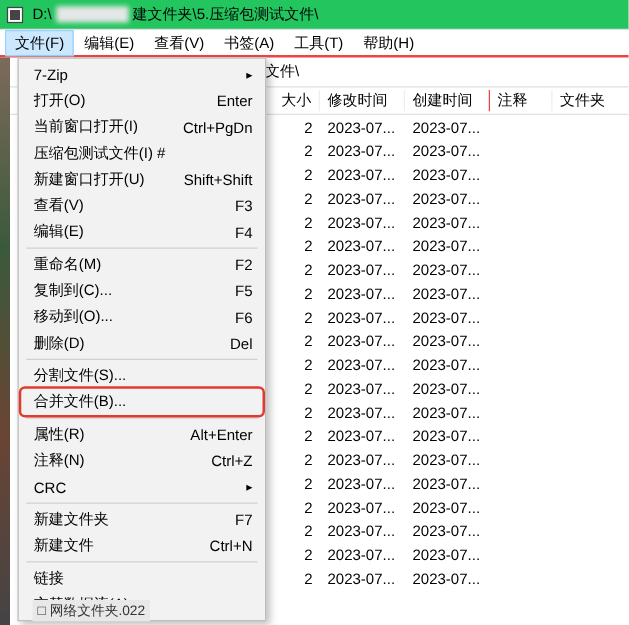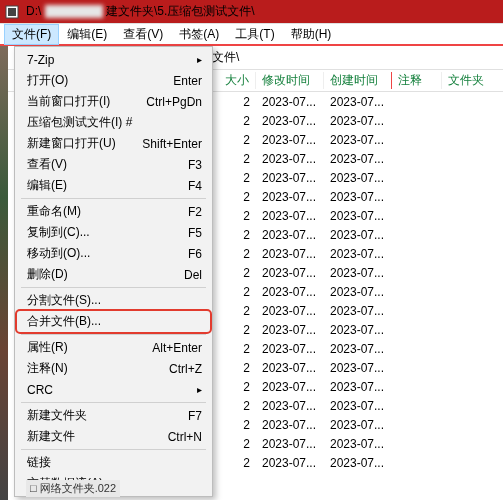"D:\ 建文件夹\5.压缩包测试文件\" .titlebar { background: #b91c1c -> #22c55e }
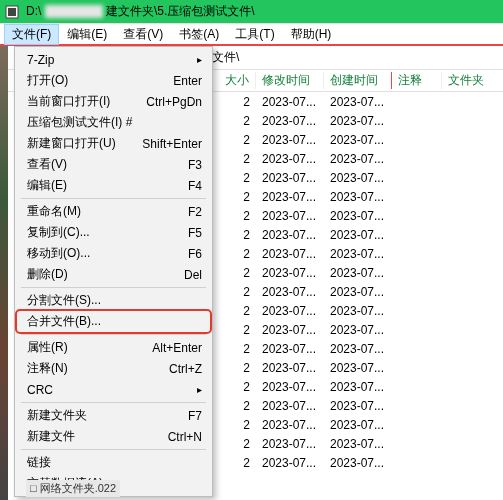"大小" .cols { color: #15803d -> #000000 }
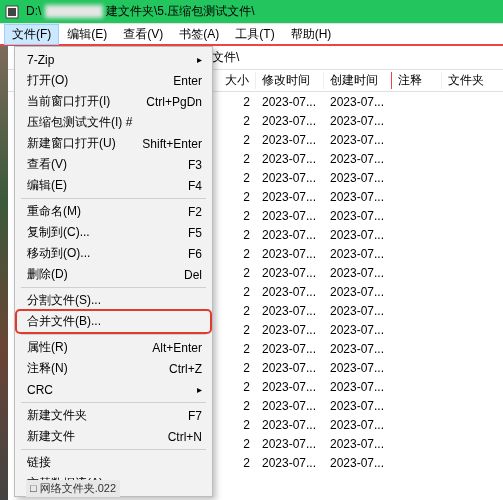"Shift+Enter" span.sc { text: Shift+Enter -> Shift+Shift }
